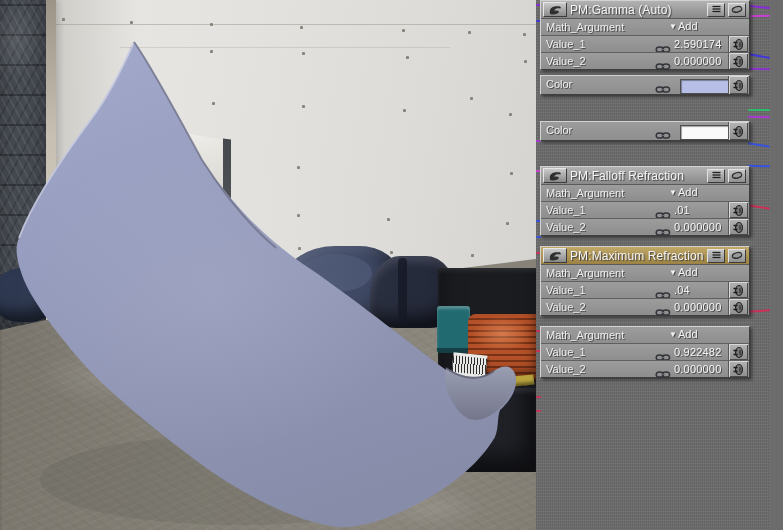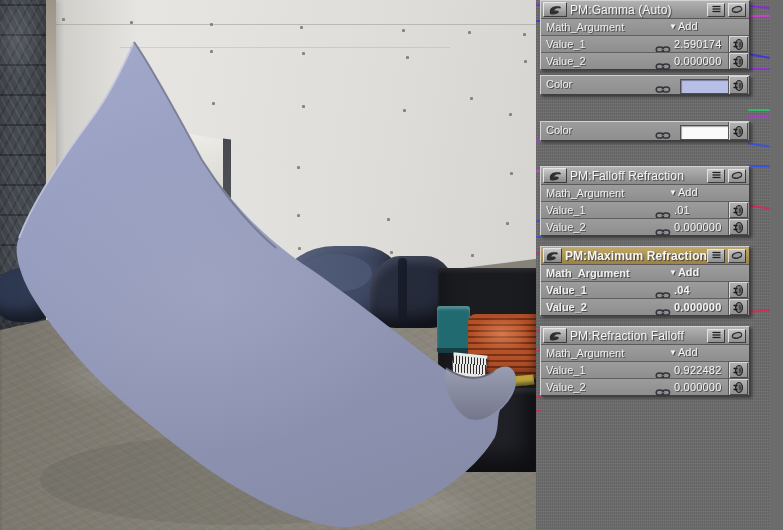"PM:Maximum Refraction" div.brick { font-weight: bold -> none }
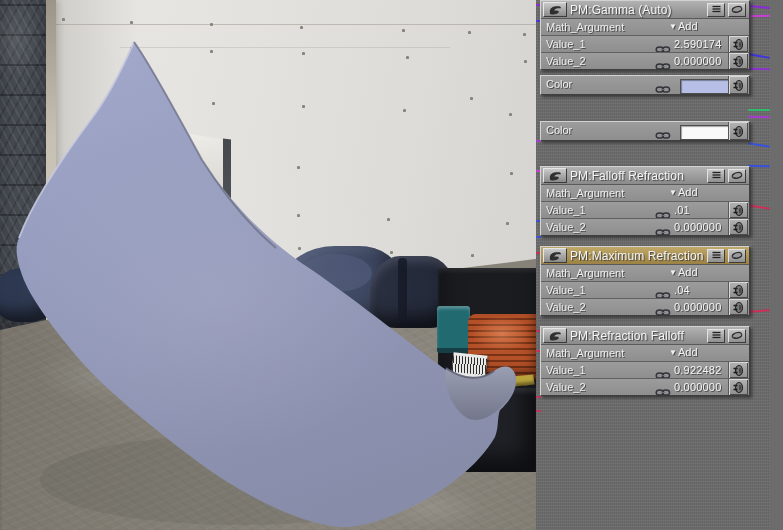"PM:Refraction Falloff" div.bhead { html: <div> <span> <svg> <path></path> <path></path> </svg> </span> <span>PM:Refraction Falloff</span> <span> <span> <svg> <g> <line></line> <line></line> <line></line> </g> </svg> </span> <span> <svg> <ellipse></ellipse> <path></path> </svg> </span> </span> </div> -> none }
